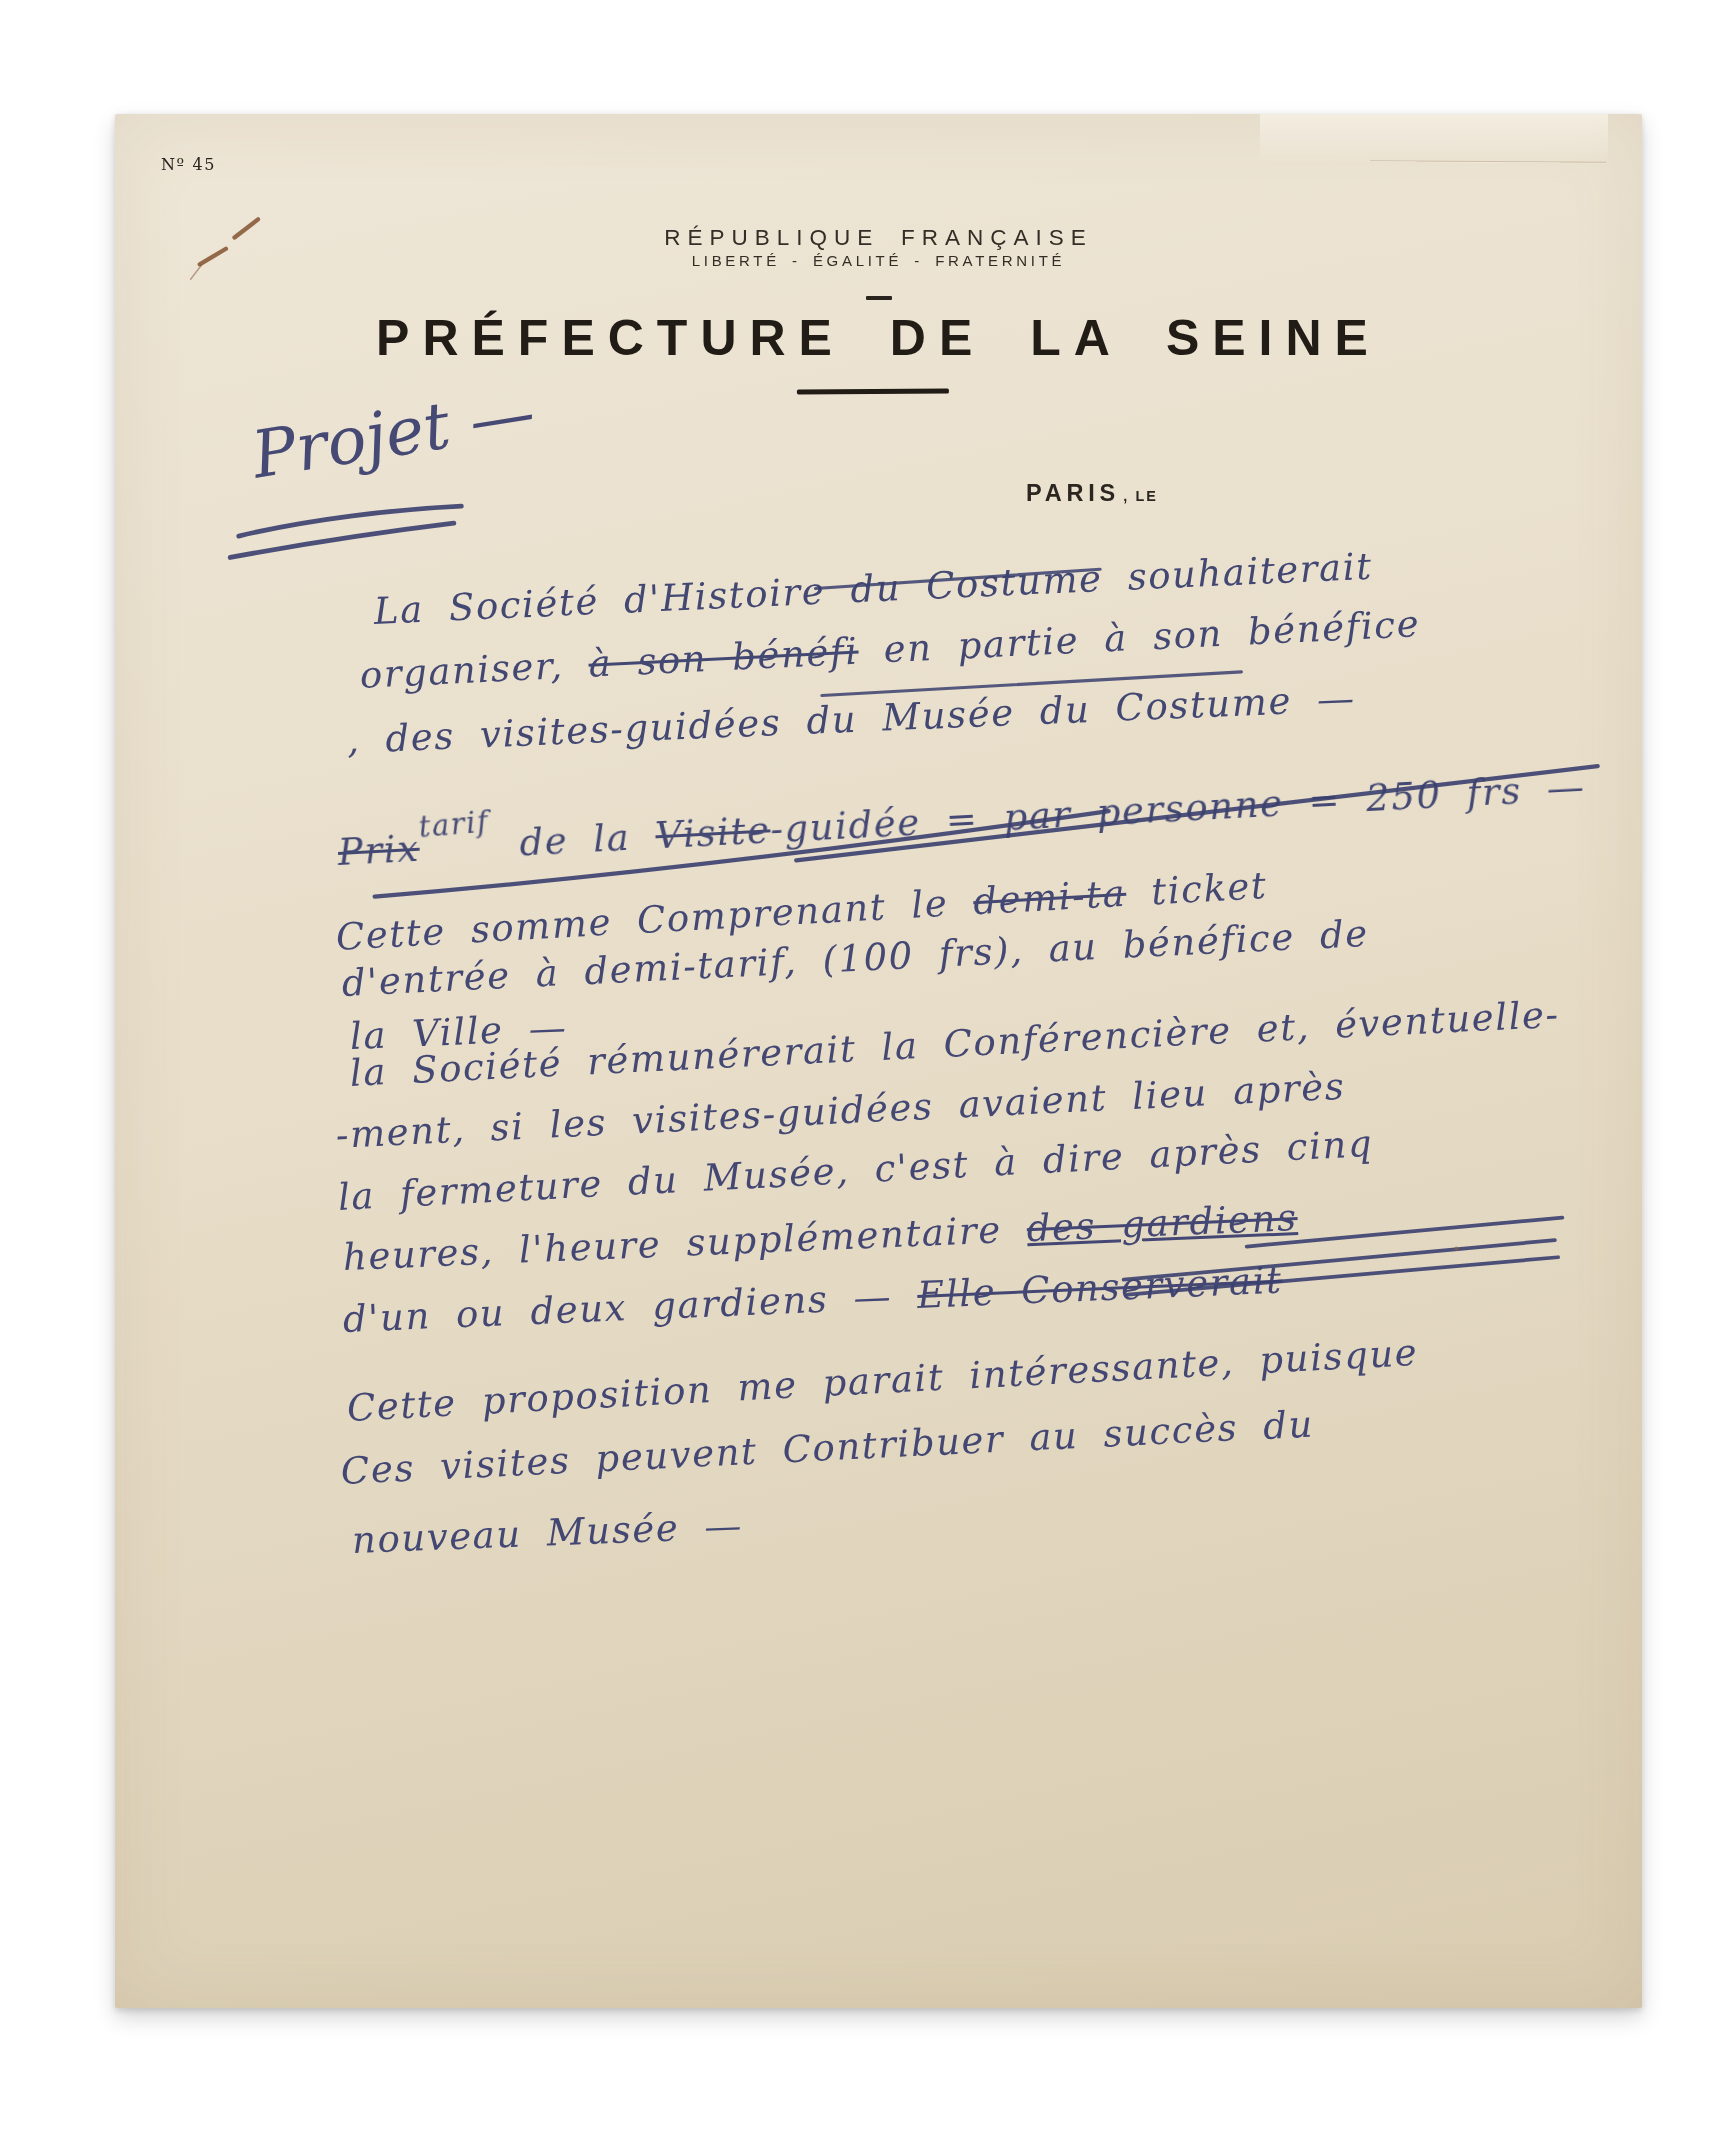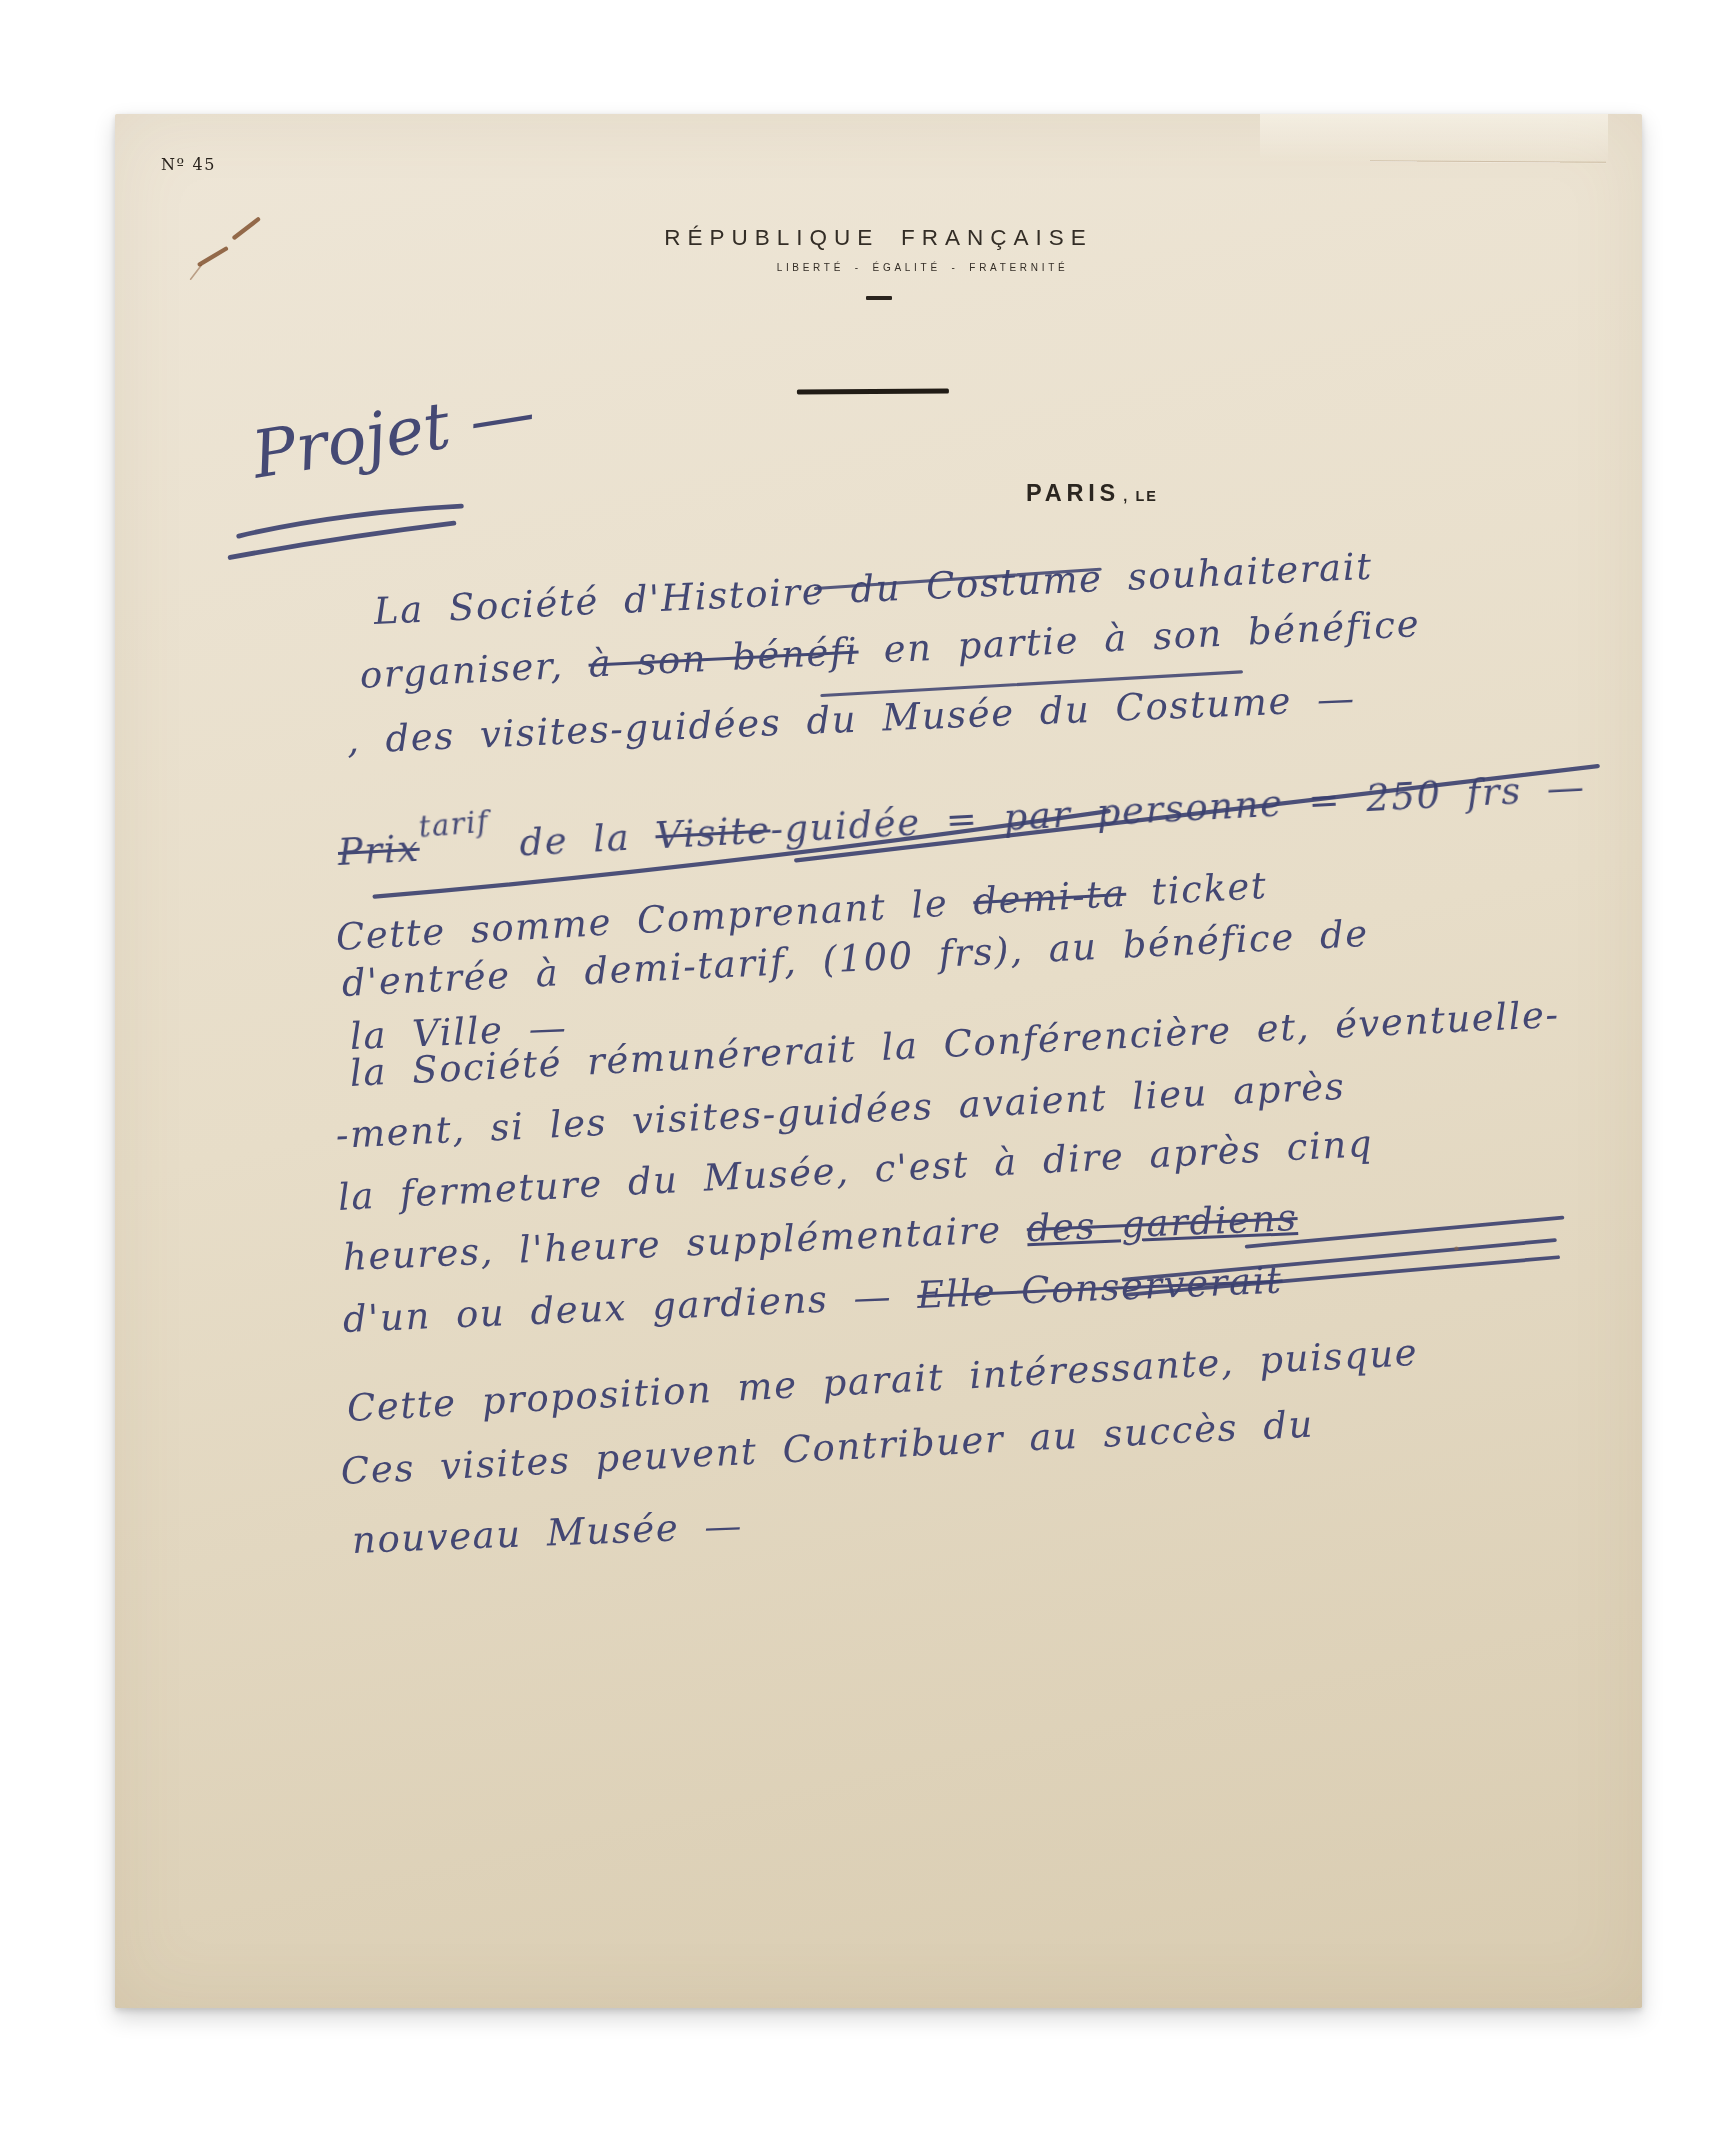"LIBERTÉ - ÉGALITÉ - FRATERNITÉ" .motto { font-size: 10px -> 15px; margin-left: 44px -> none; top: 148px -> 138px }
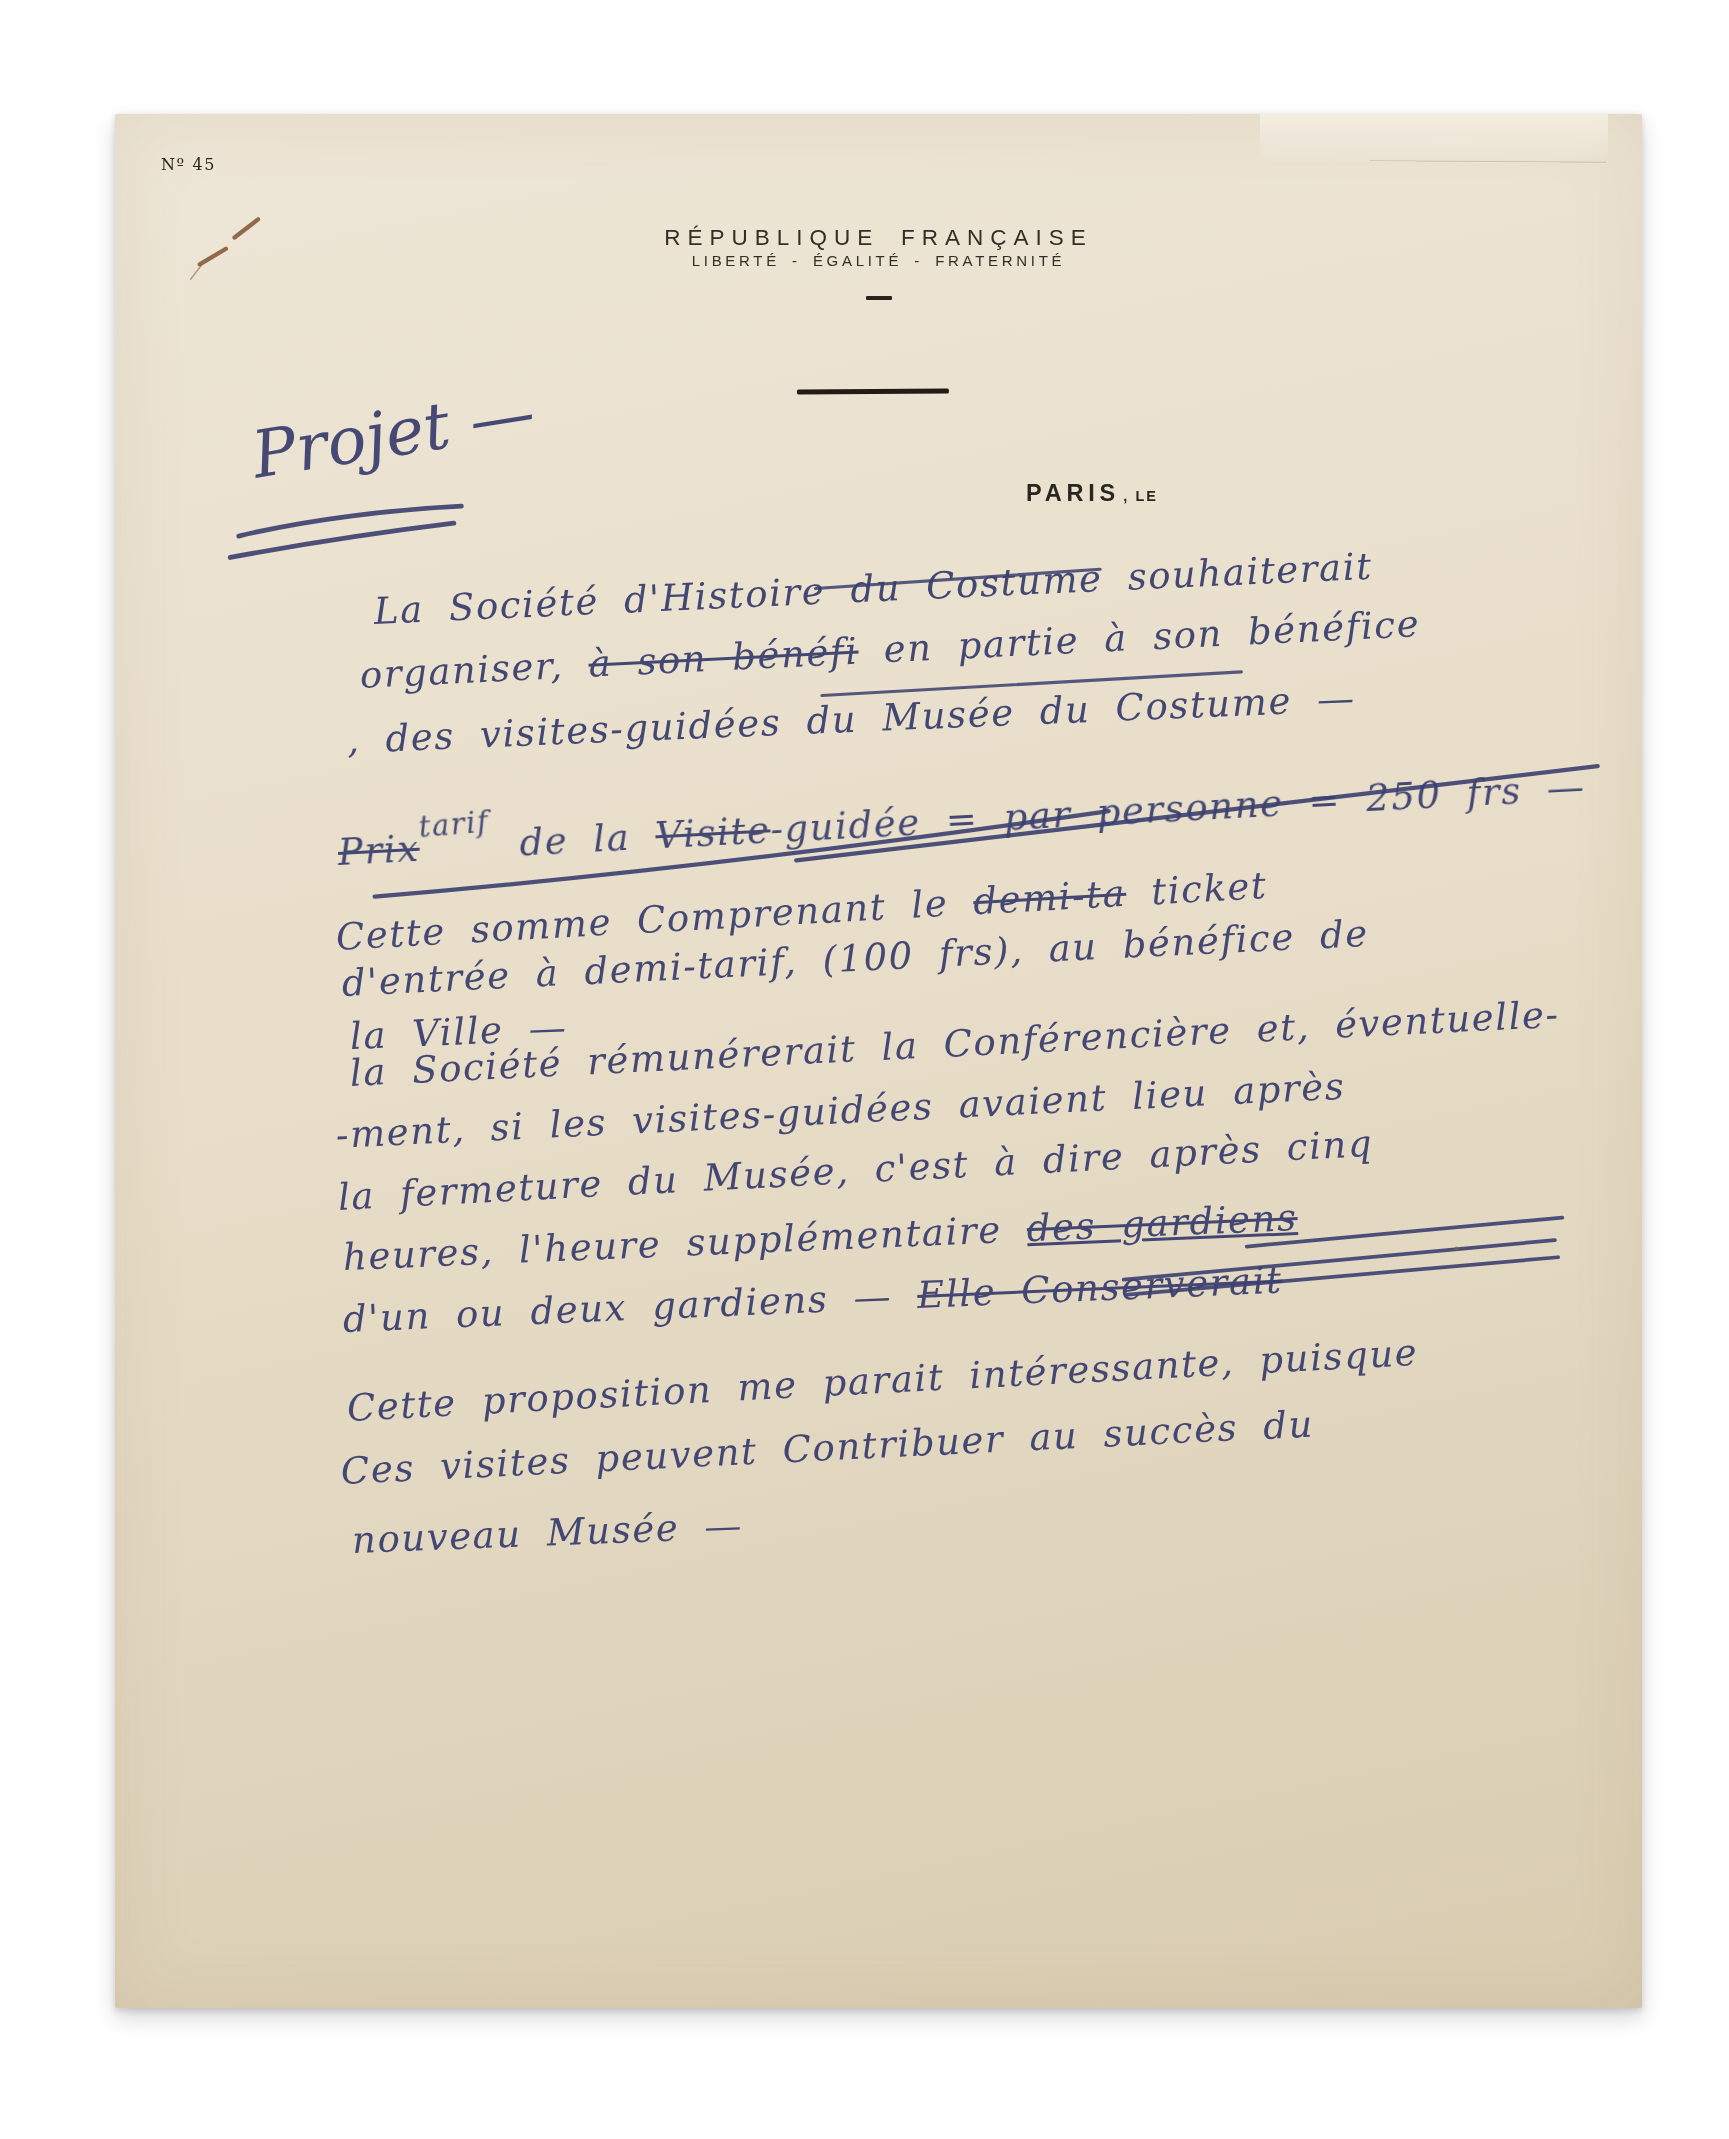"PRÉFECTURE DE LA SEINE" div.centered { html: none -> <div>PRÉFECTURE DE LA SEINE</div> }
